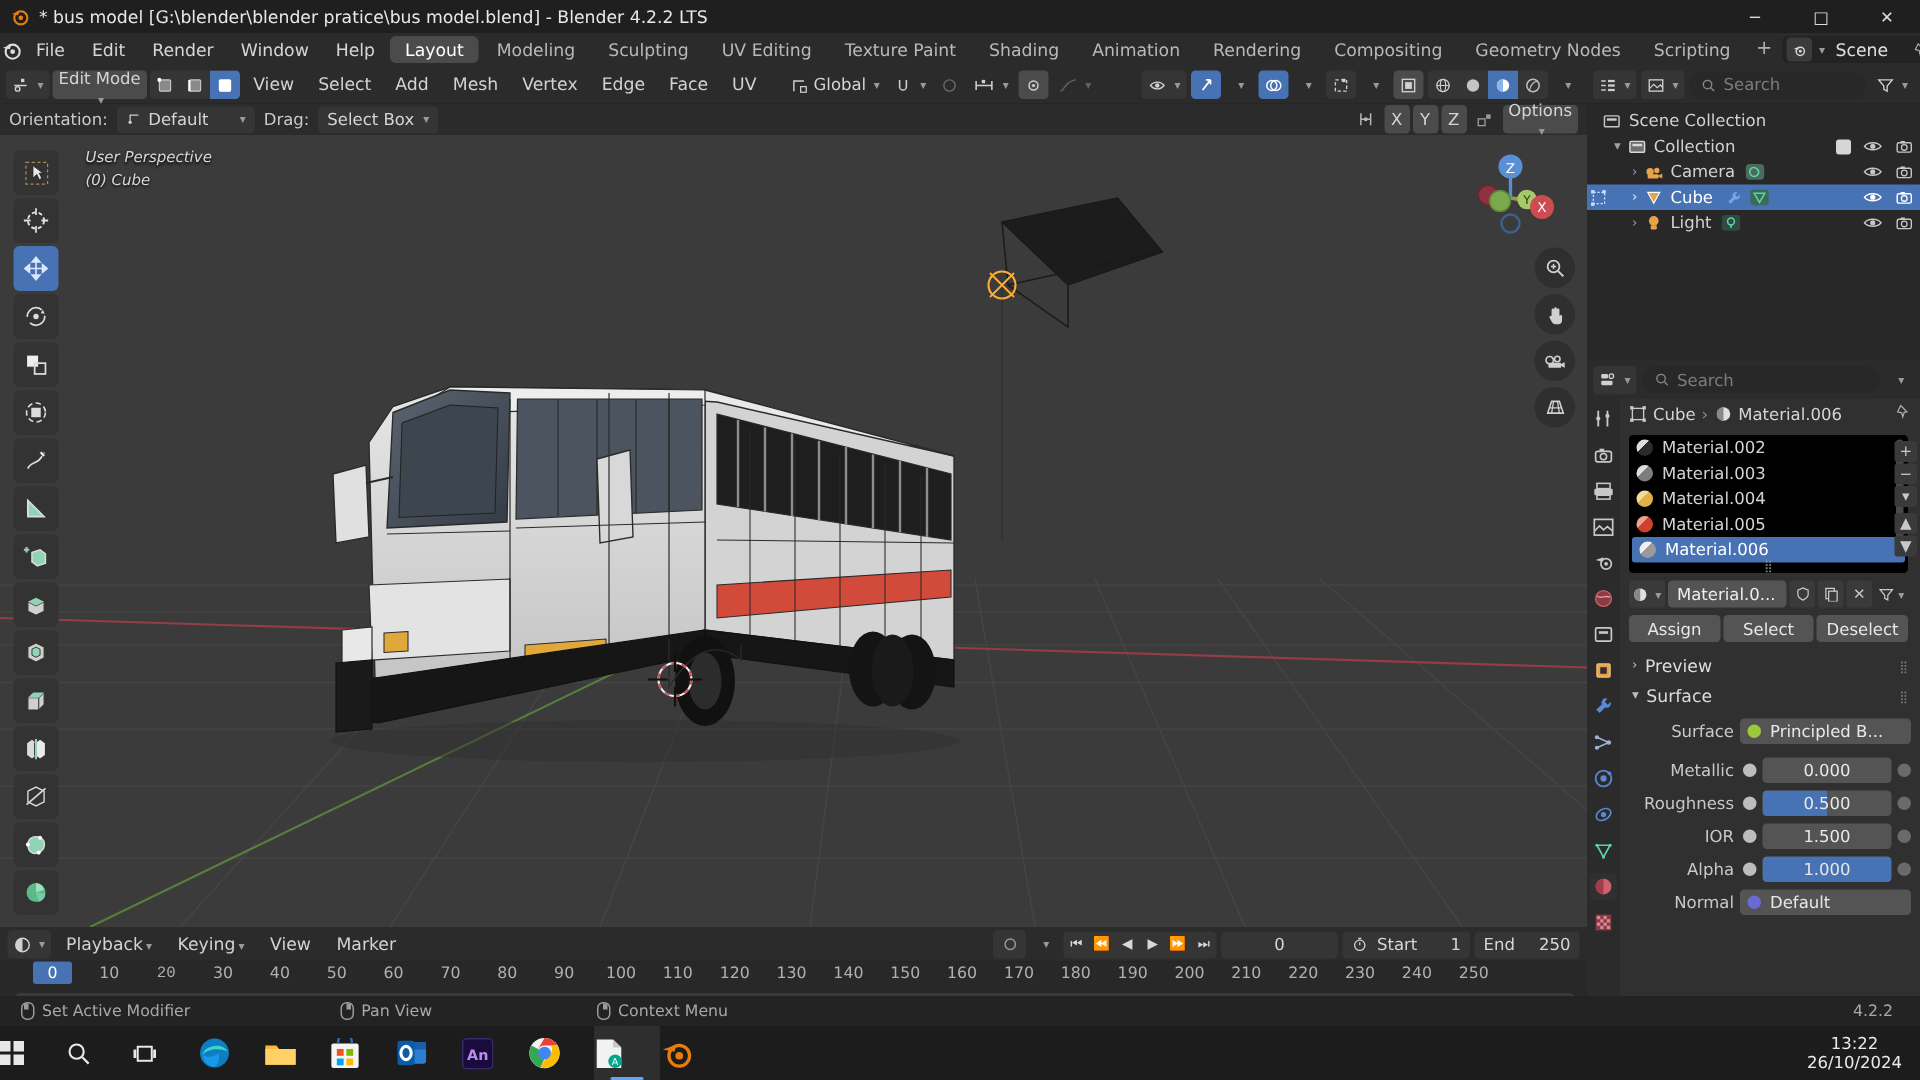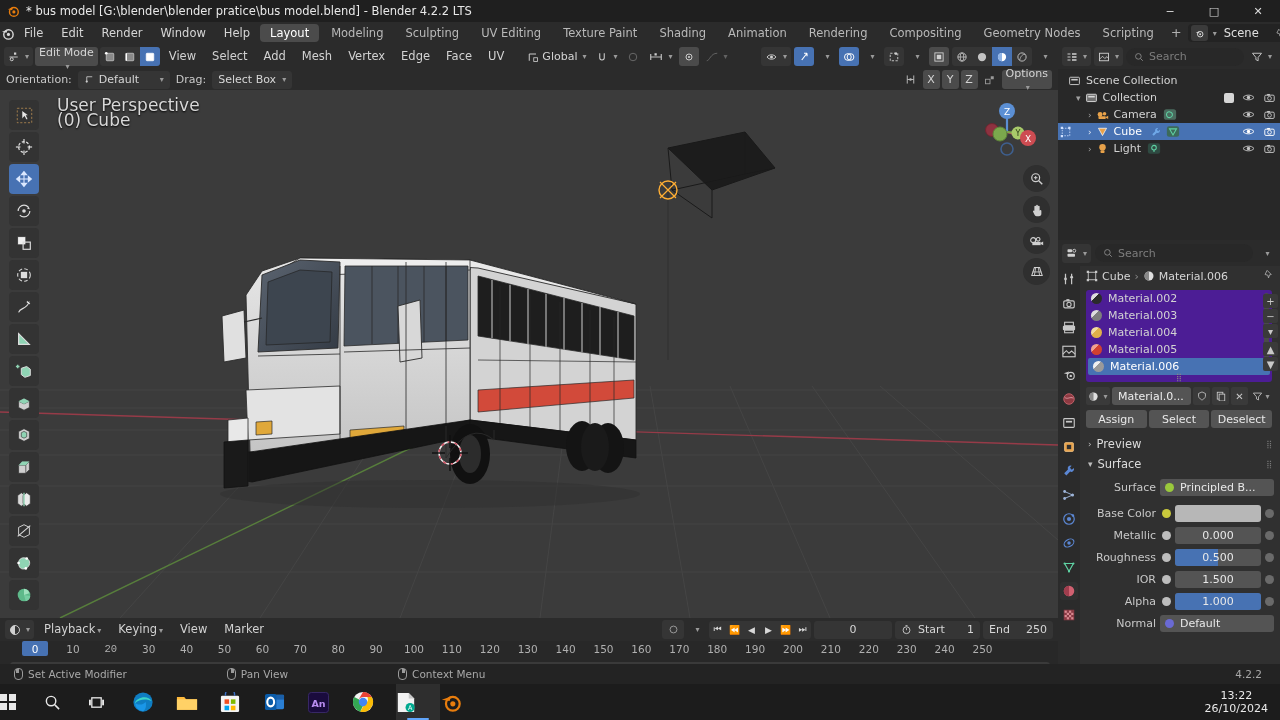"User Perspective" .vp-text { font-size: 17px -> 10px; font-style: none -> italic }
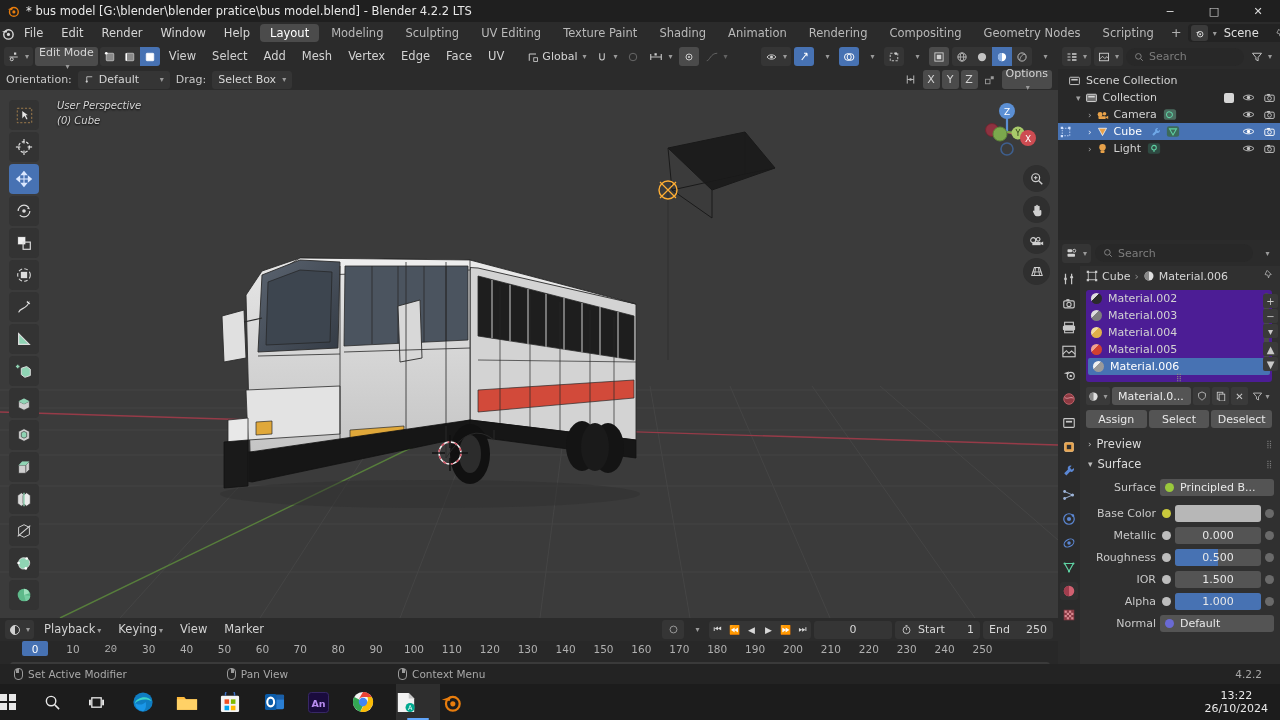"Material.002" .matlist { background: #4c1d95 -> #000000 }
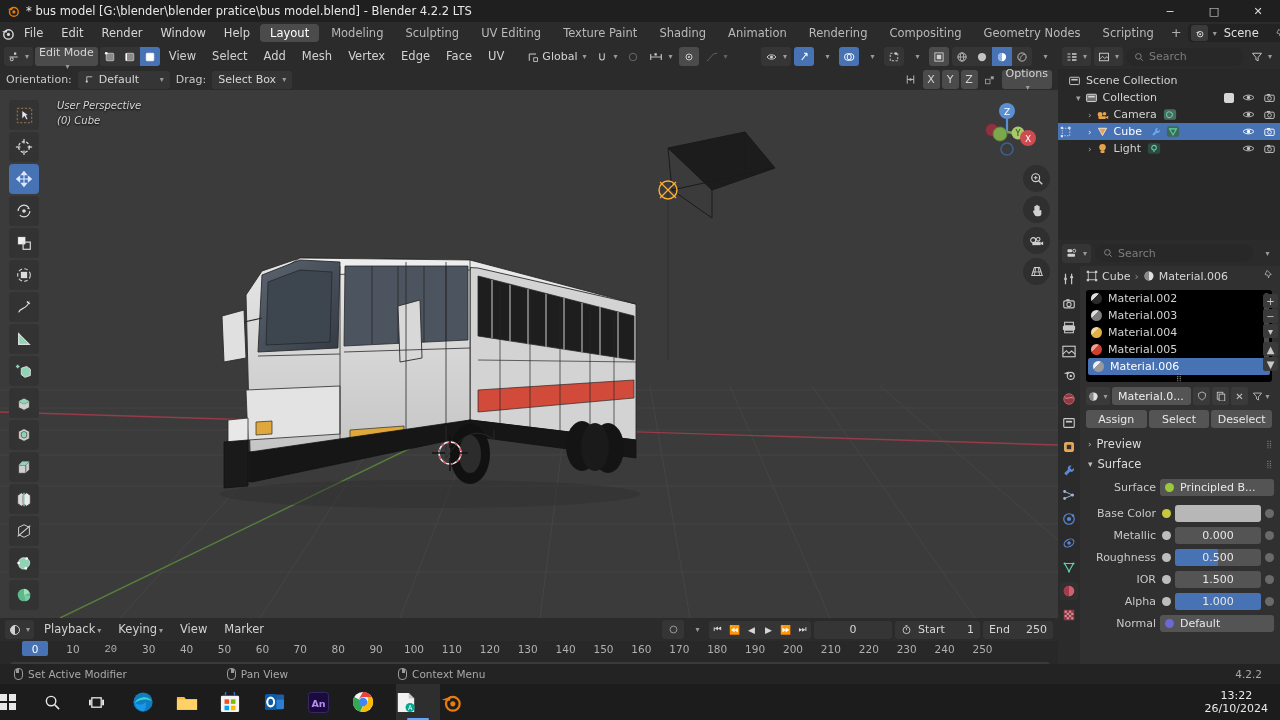"Base Color" div.prop-row { html: <div> <span>Base Color</span> <span></span> <div></div> <span></span> </div> -> none }
